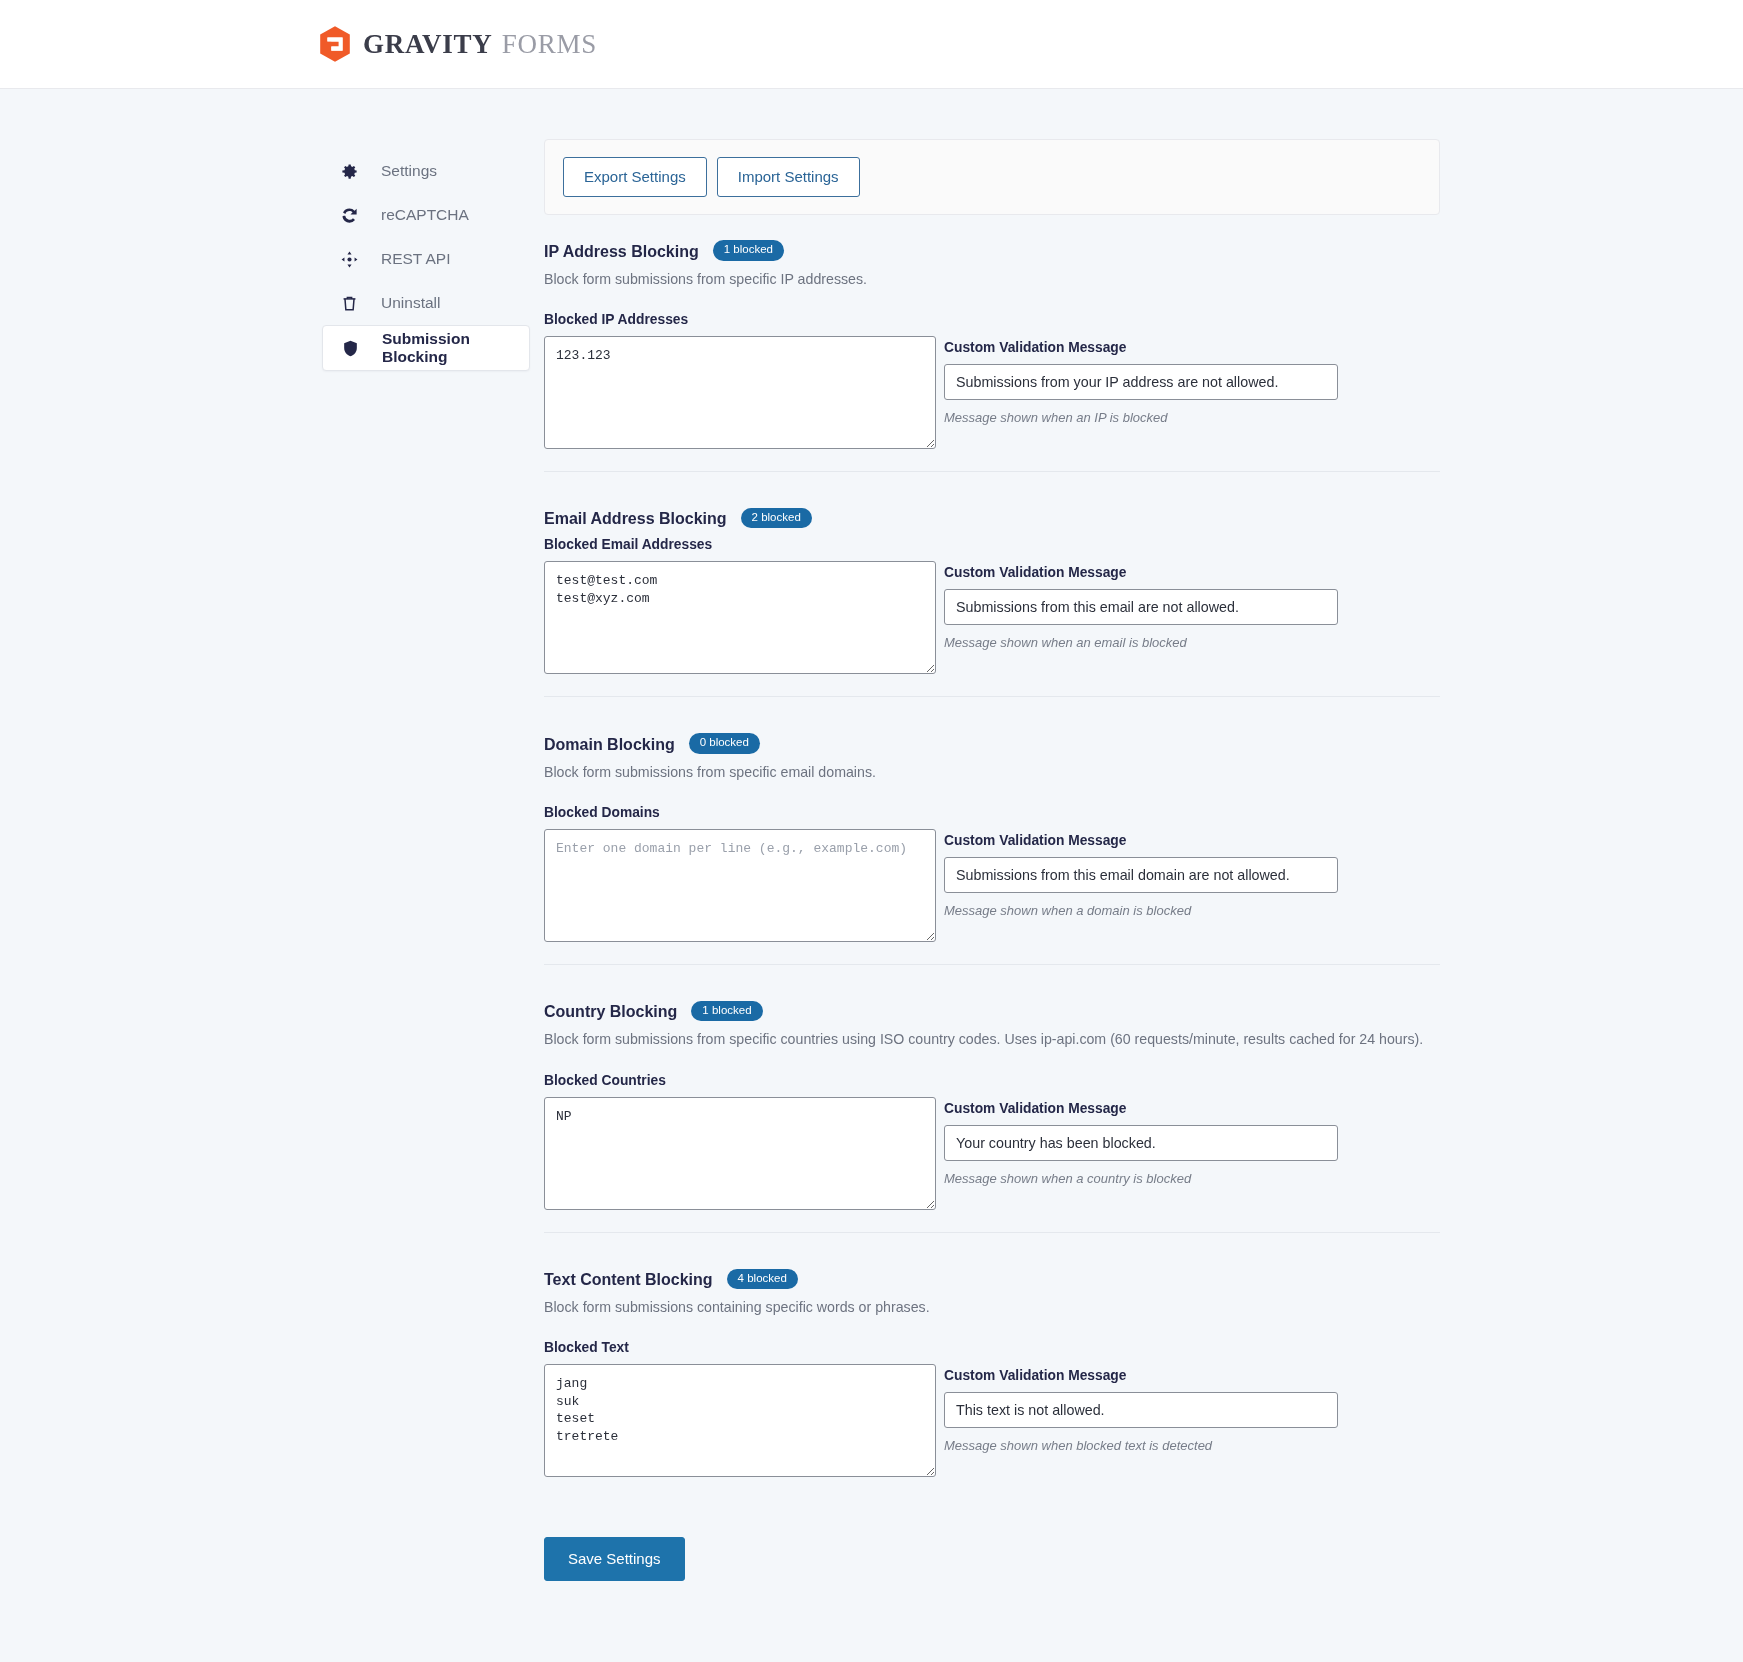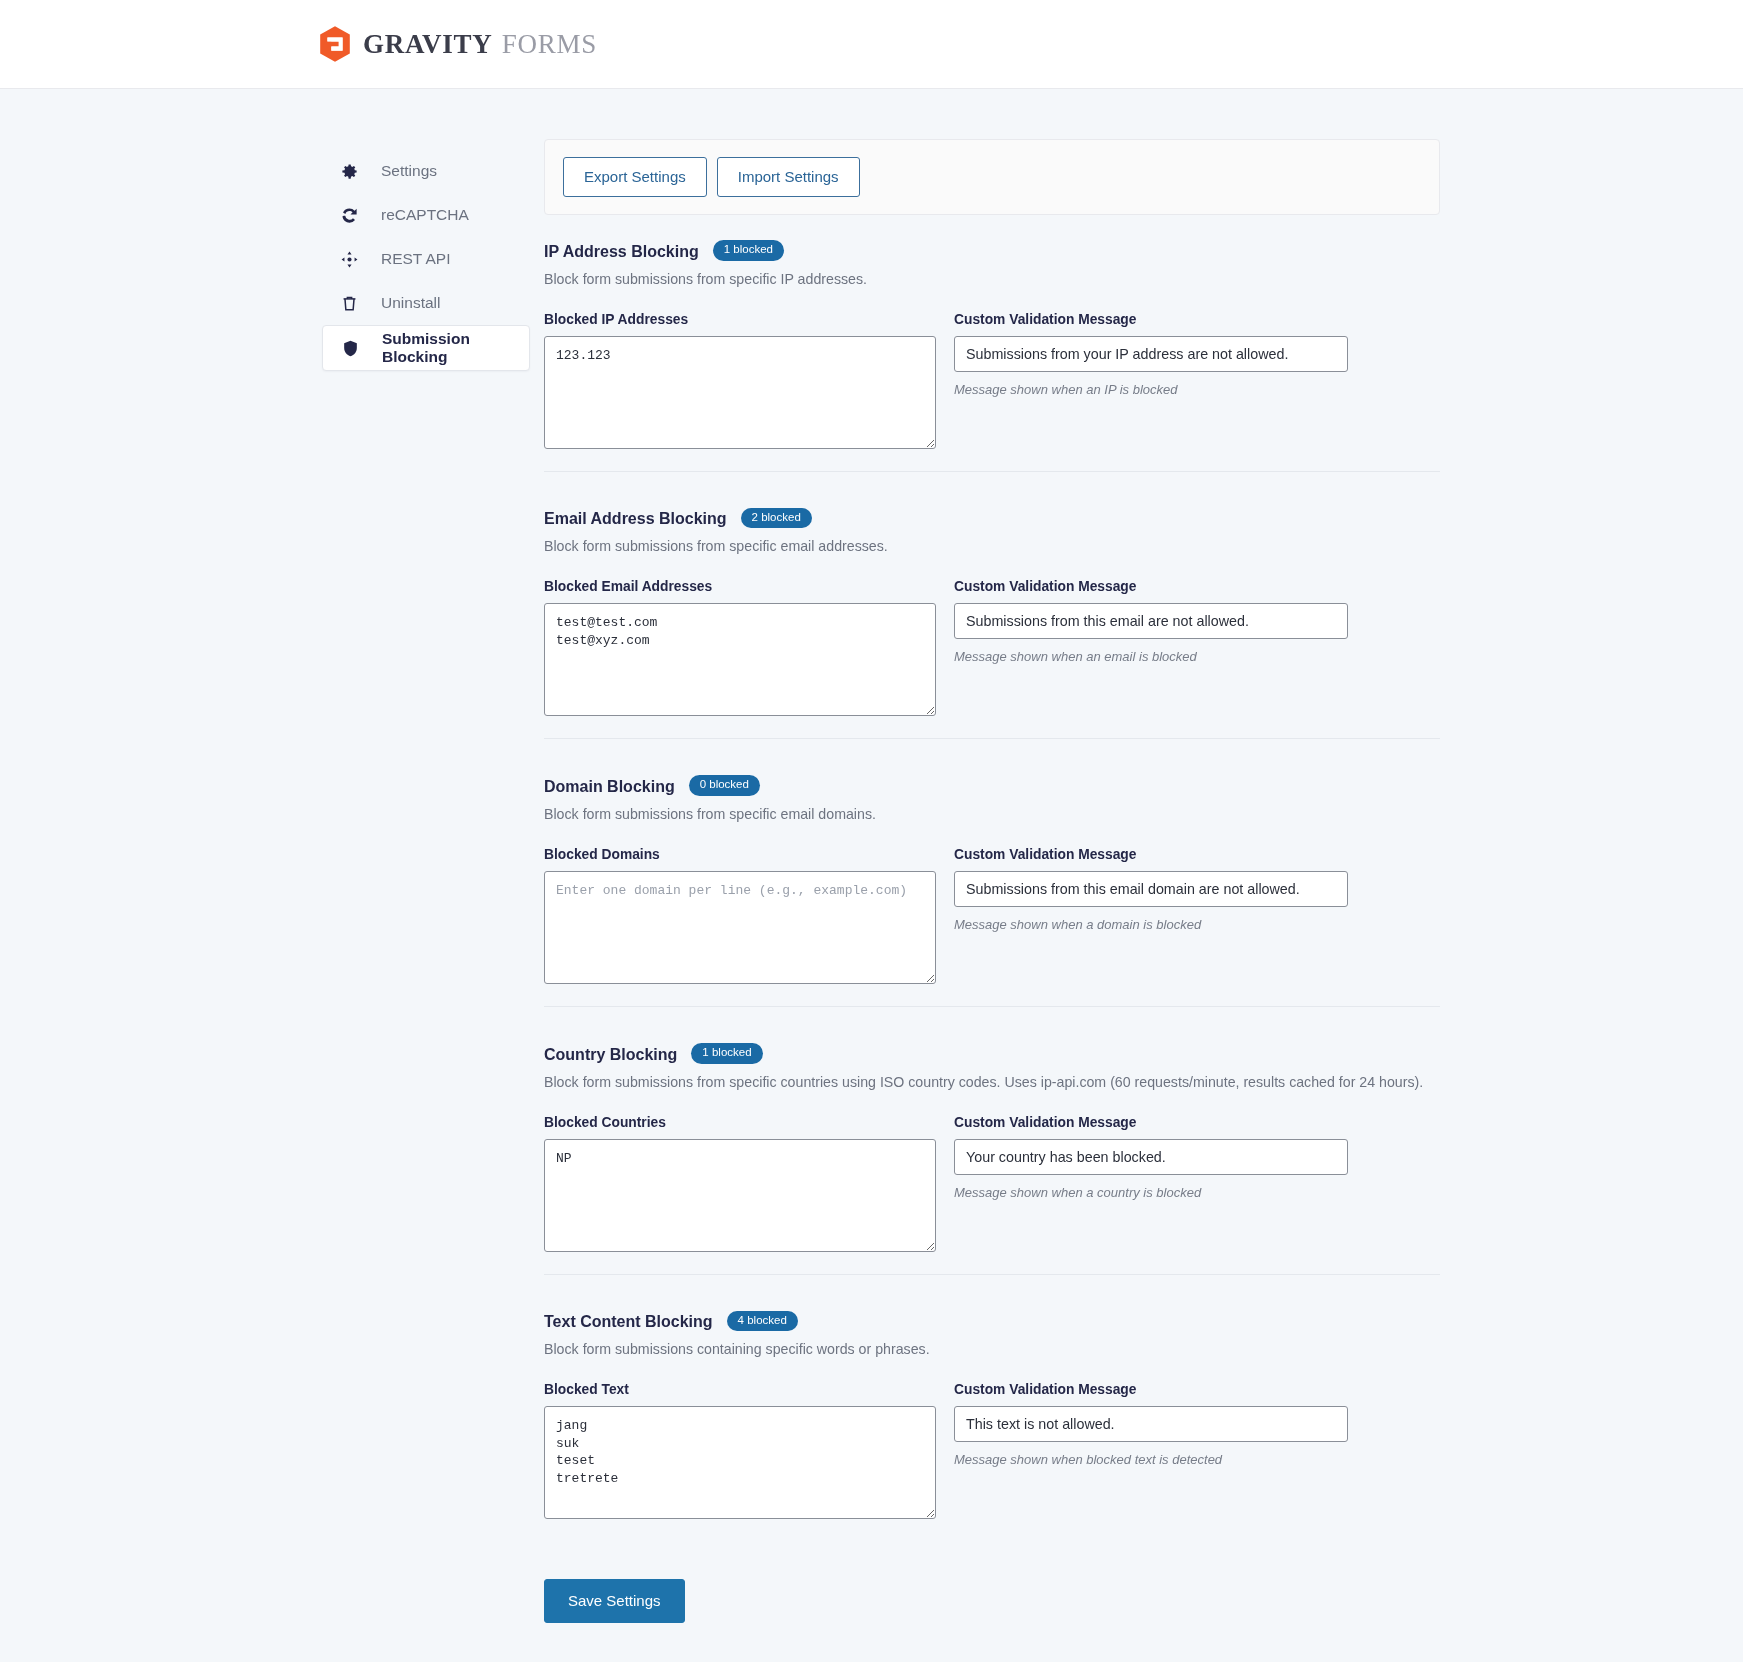"Blocked IP Addresses" .cols { align-items: none -> center; gap: 18px -> 8px }
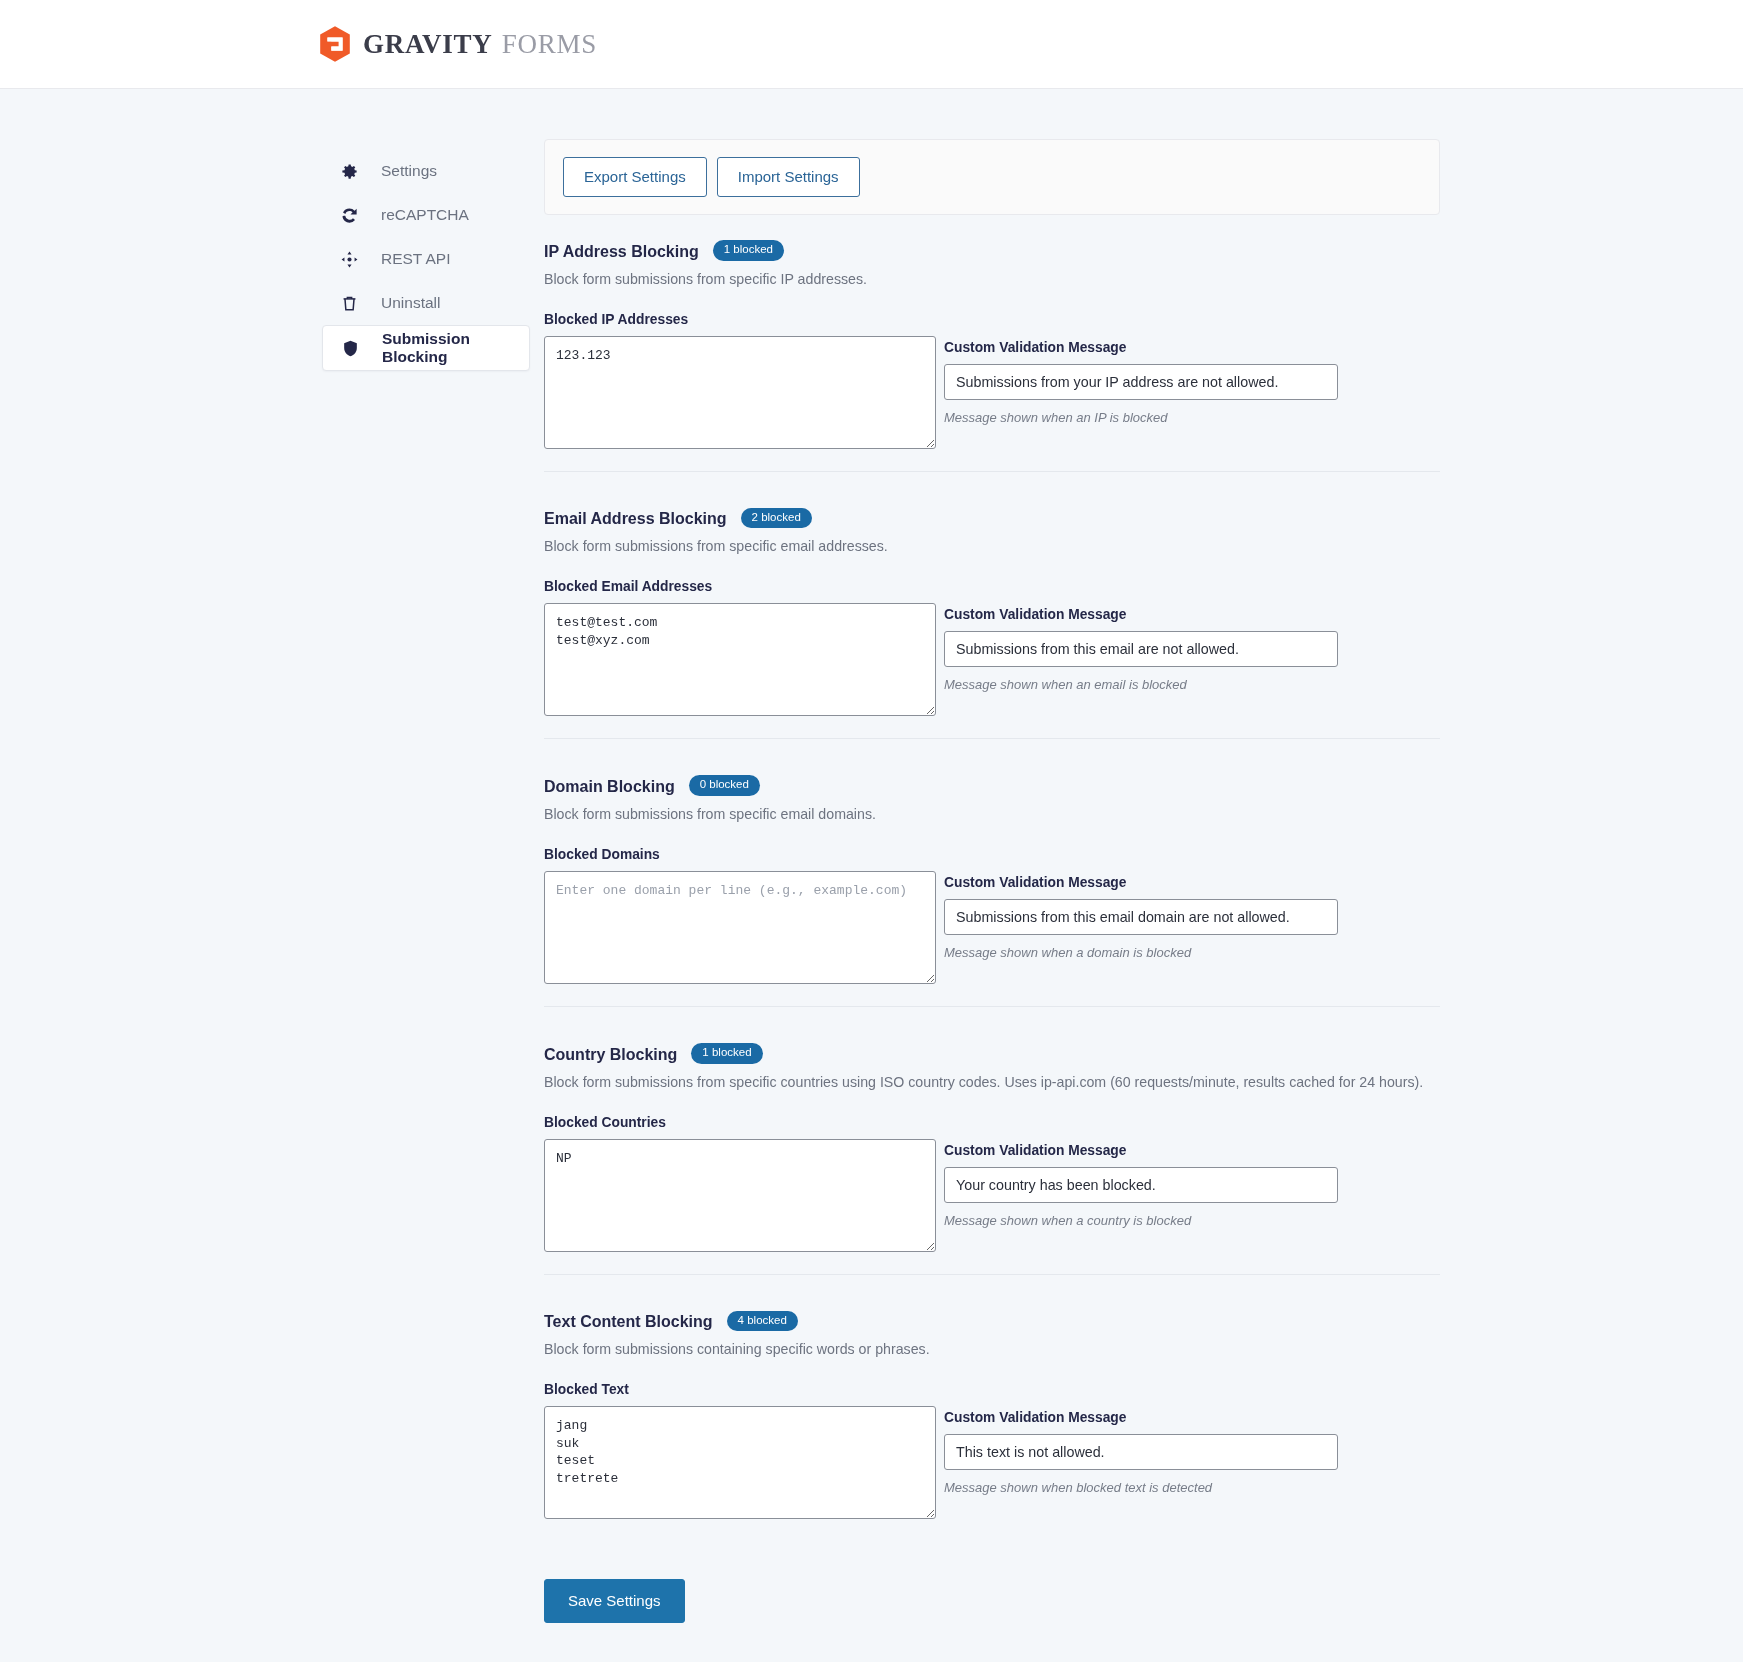"Block form submissions from specific email addresses." div.sec-desc { html: <div>Block form submissions from specific email addresses.</div> -> none }
